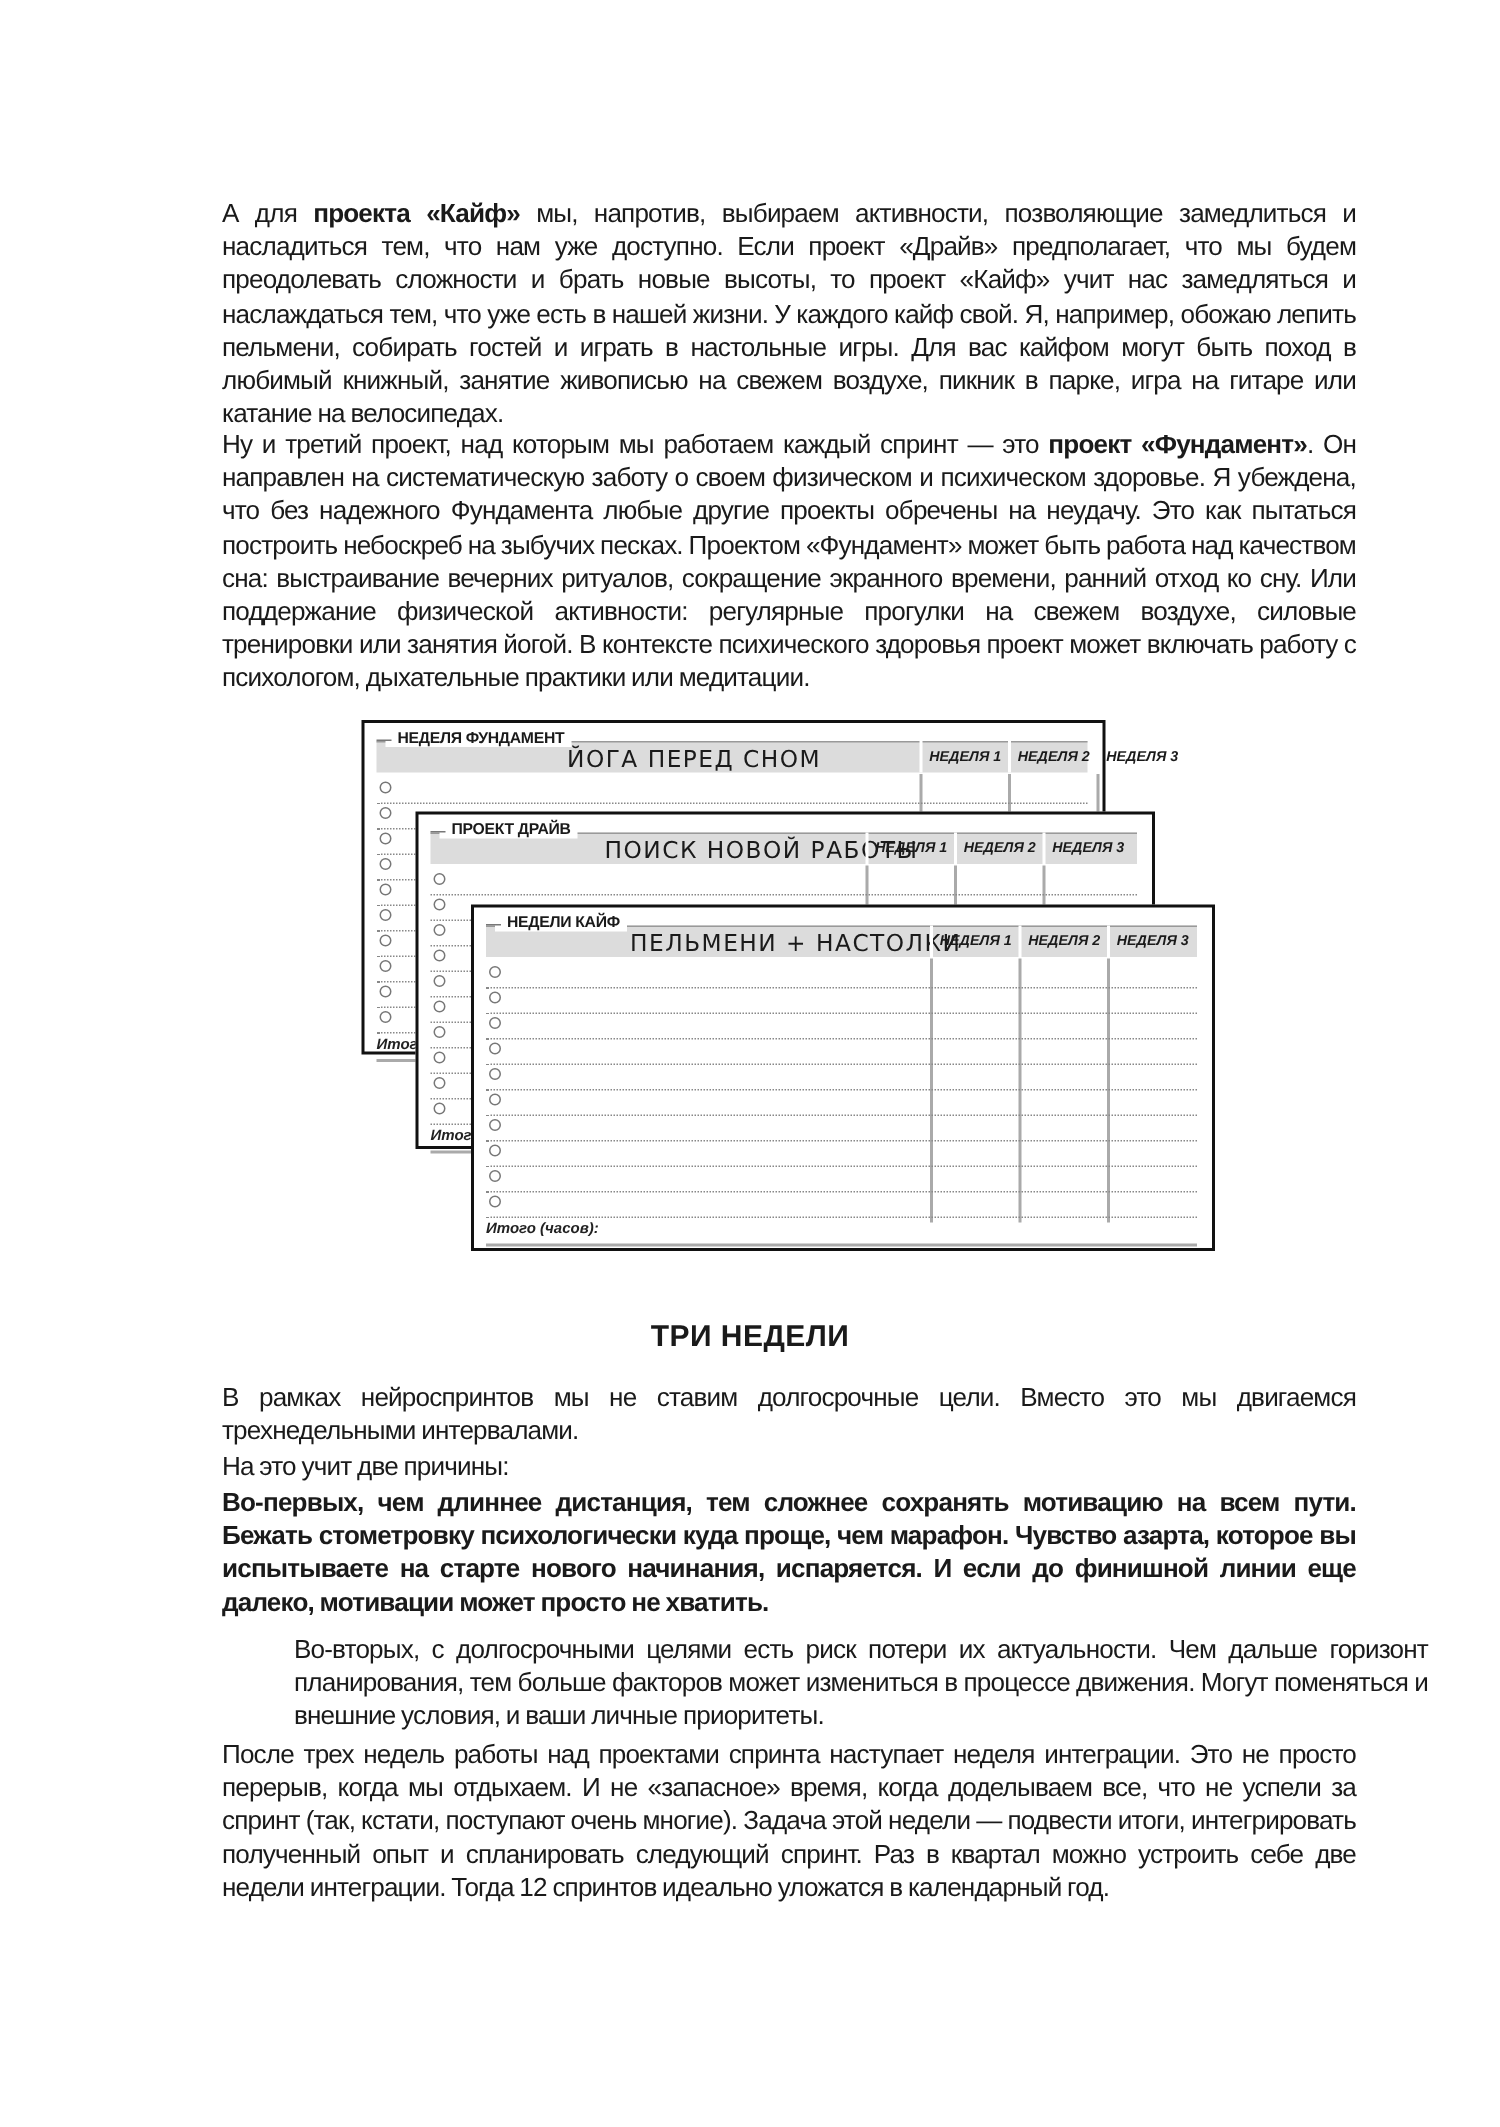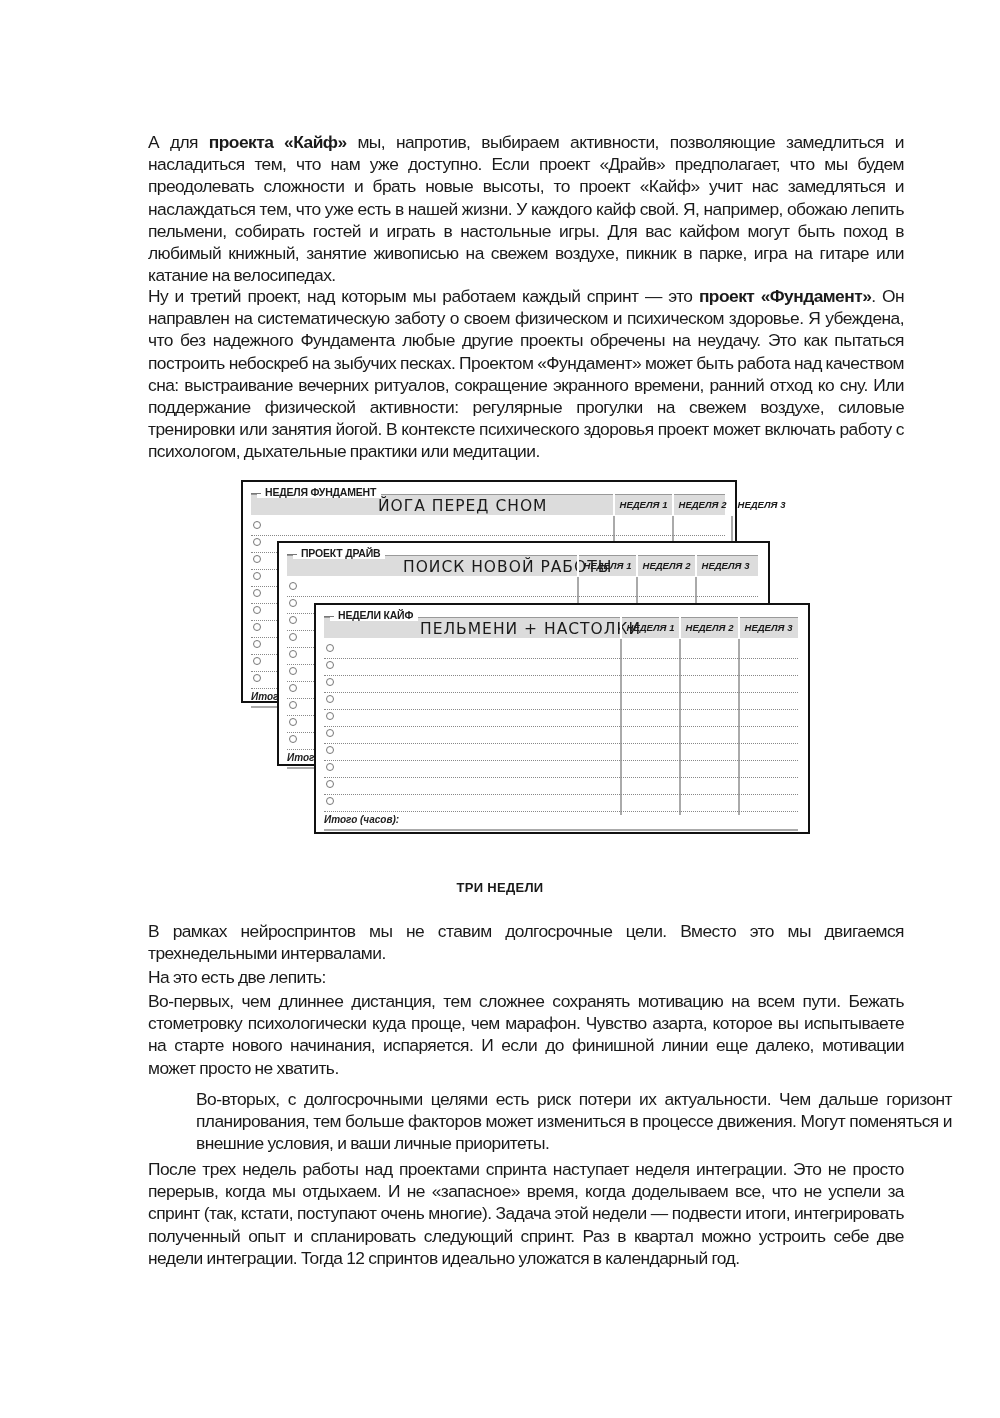"ТРИ НЕДЕЛИ" h2.heading { font-size: 13px -> 20px }
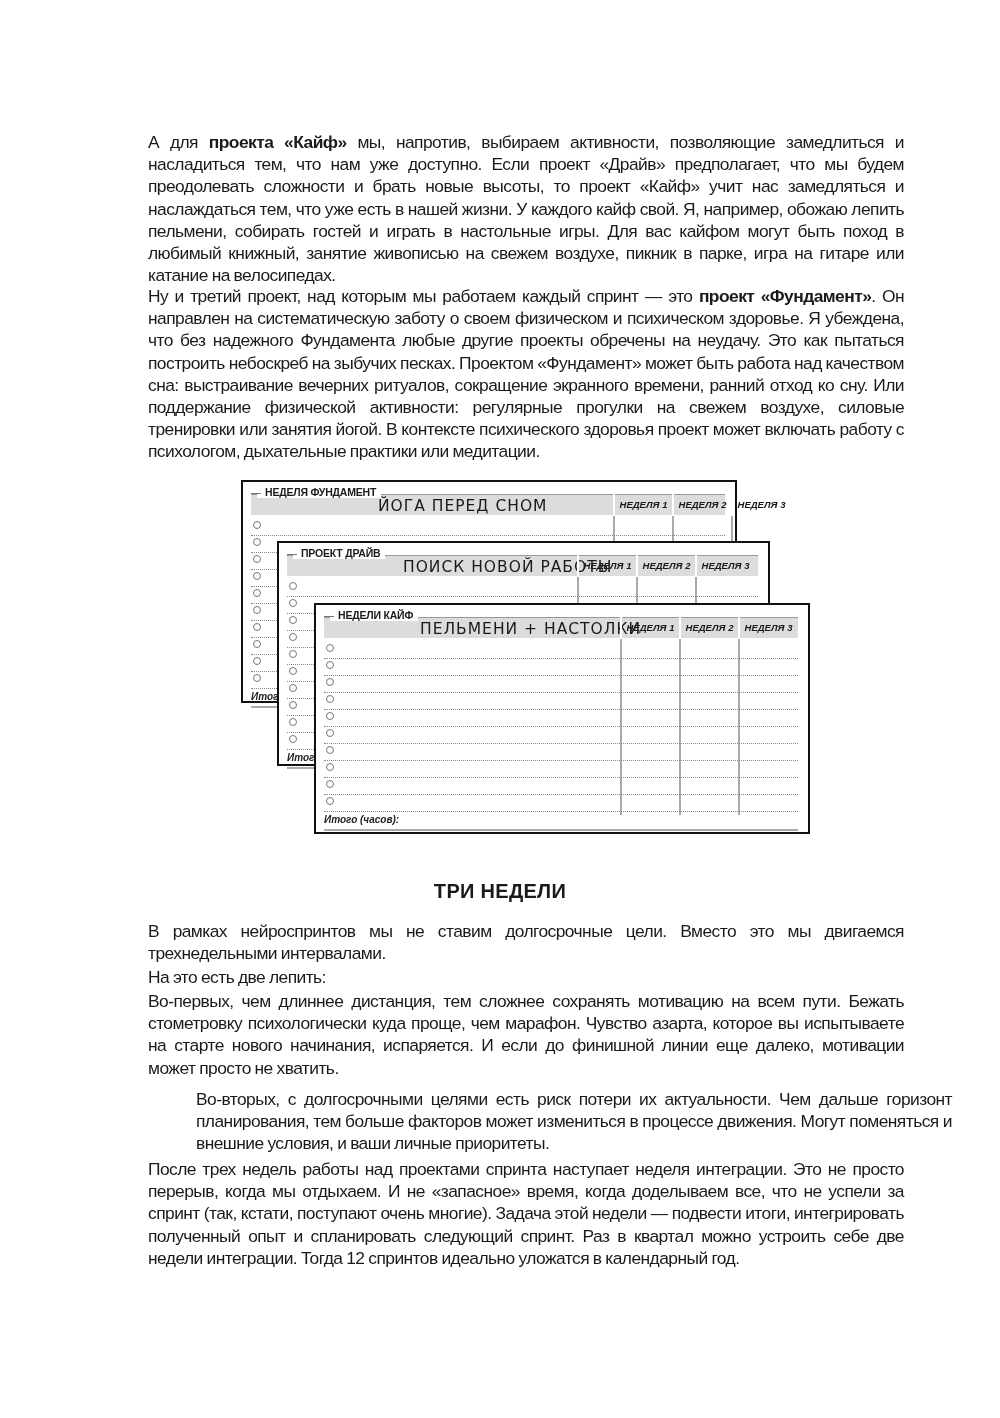"На это есть две лепить:" p.par { text: есть две лепить -> учит две причины }
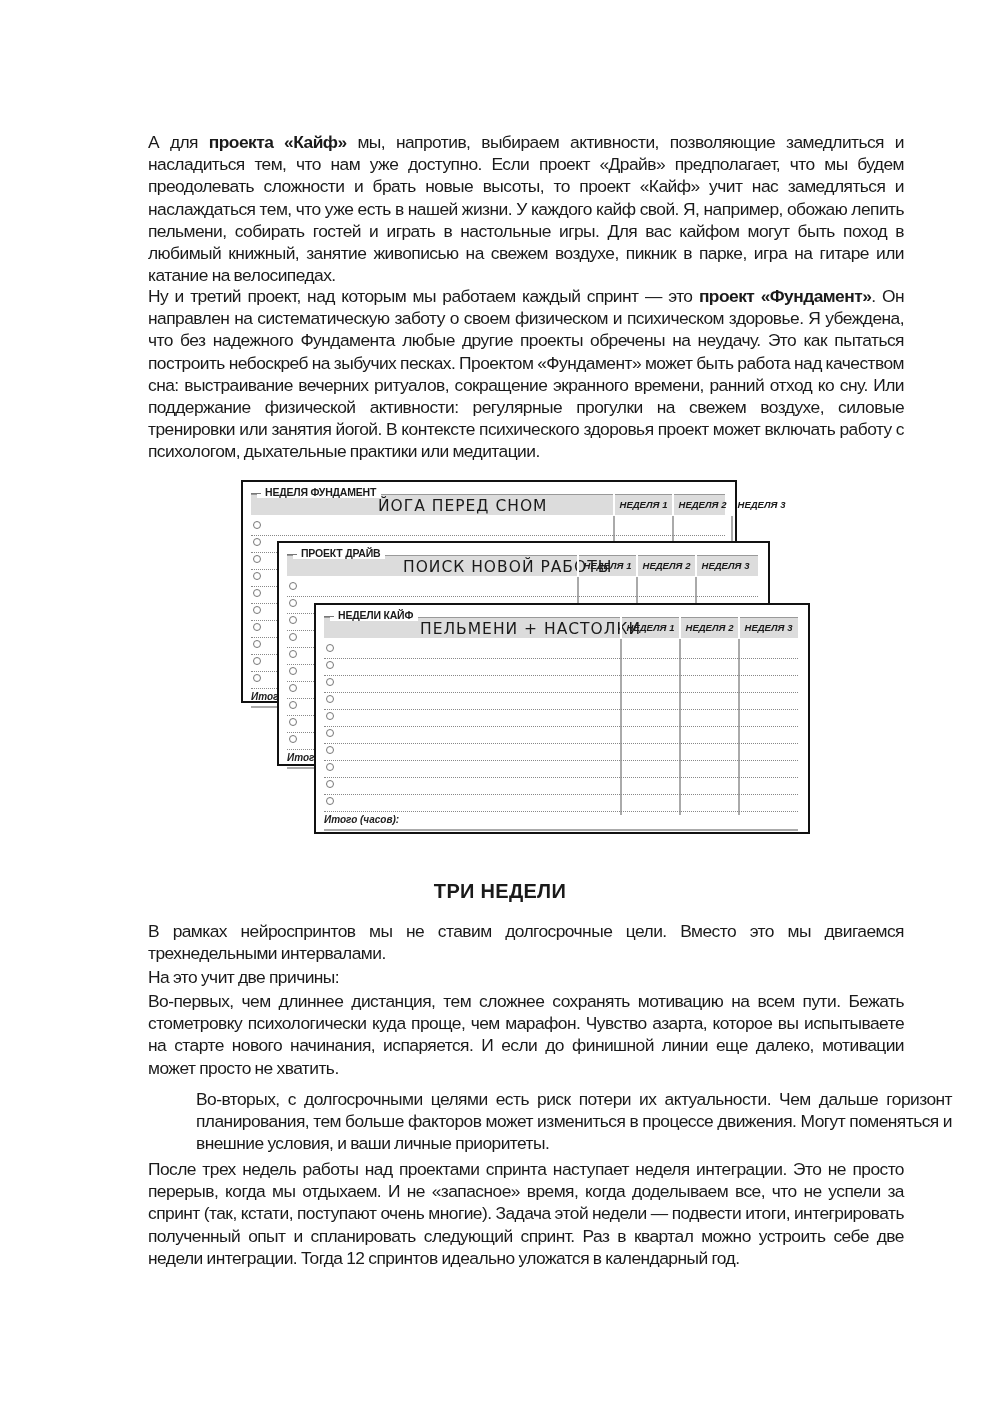"Во-первых, чем длиннее дистанция, тем" p.par { font-weight: none -> bold }
